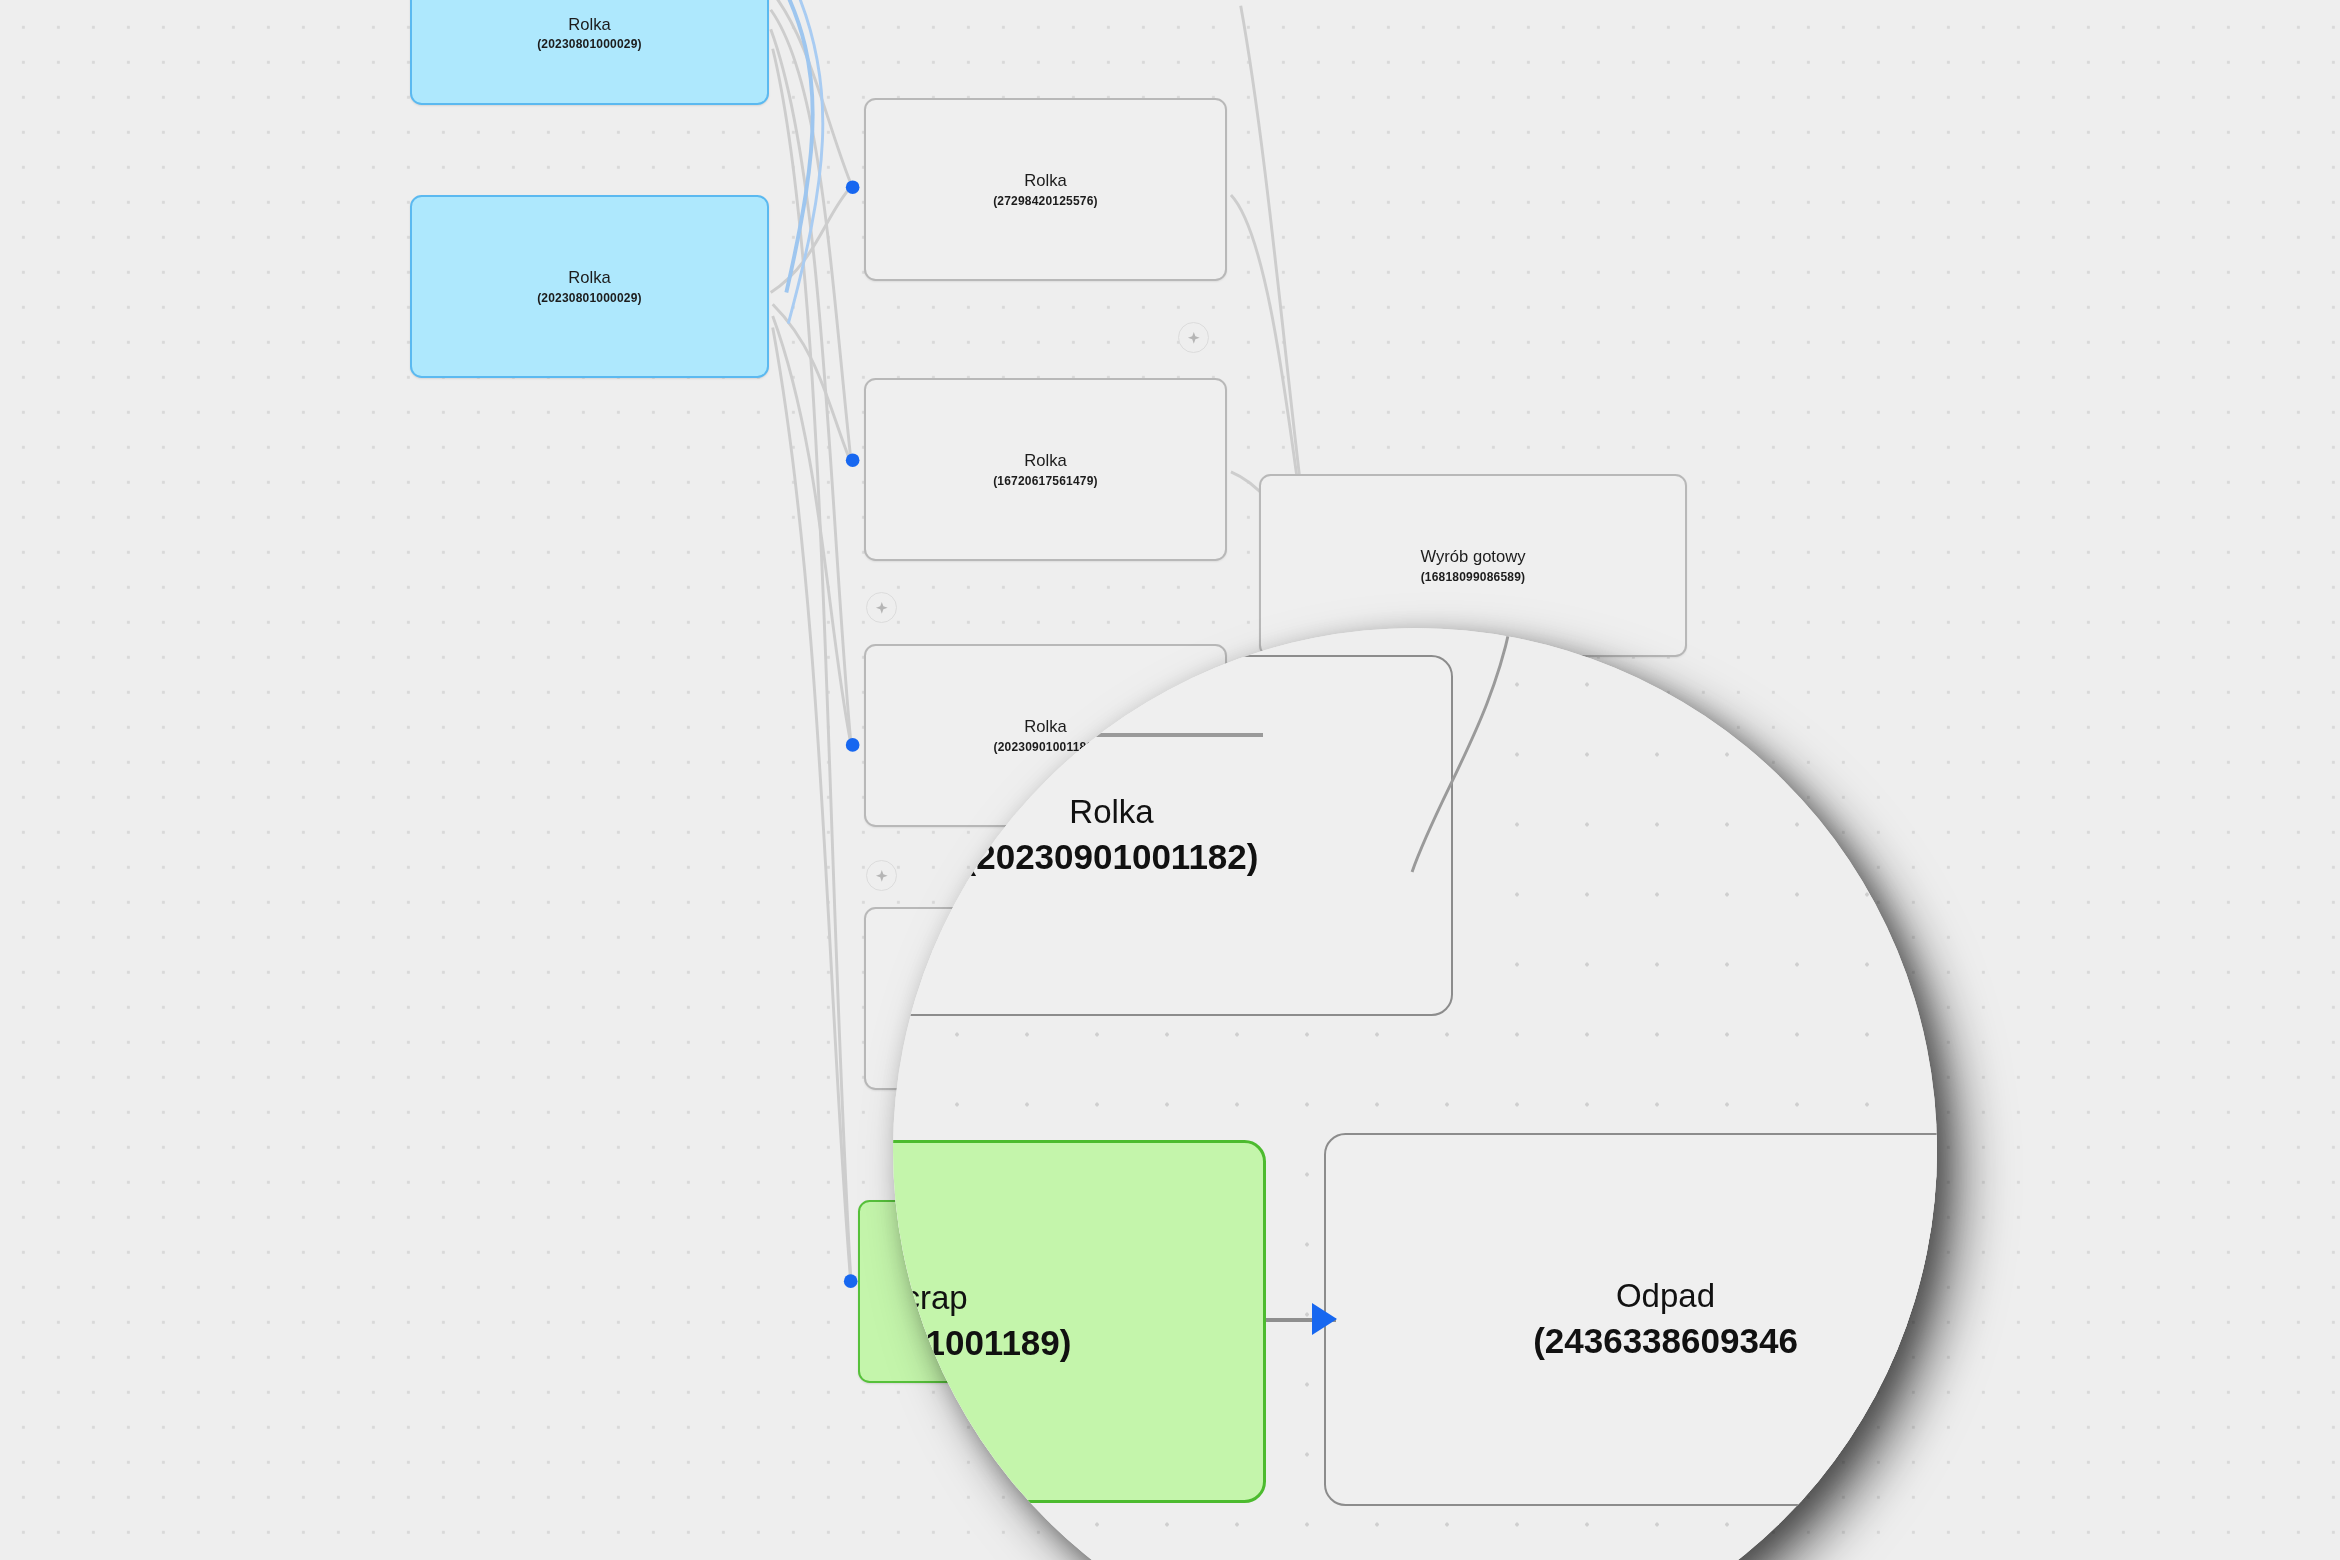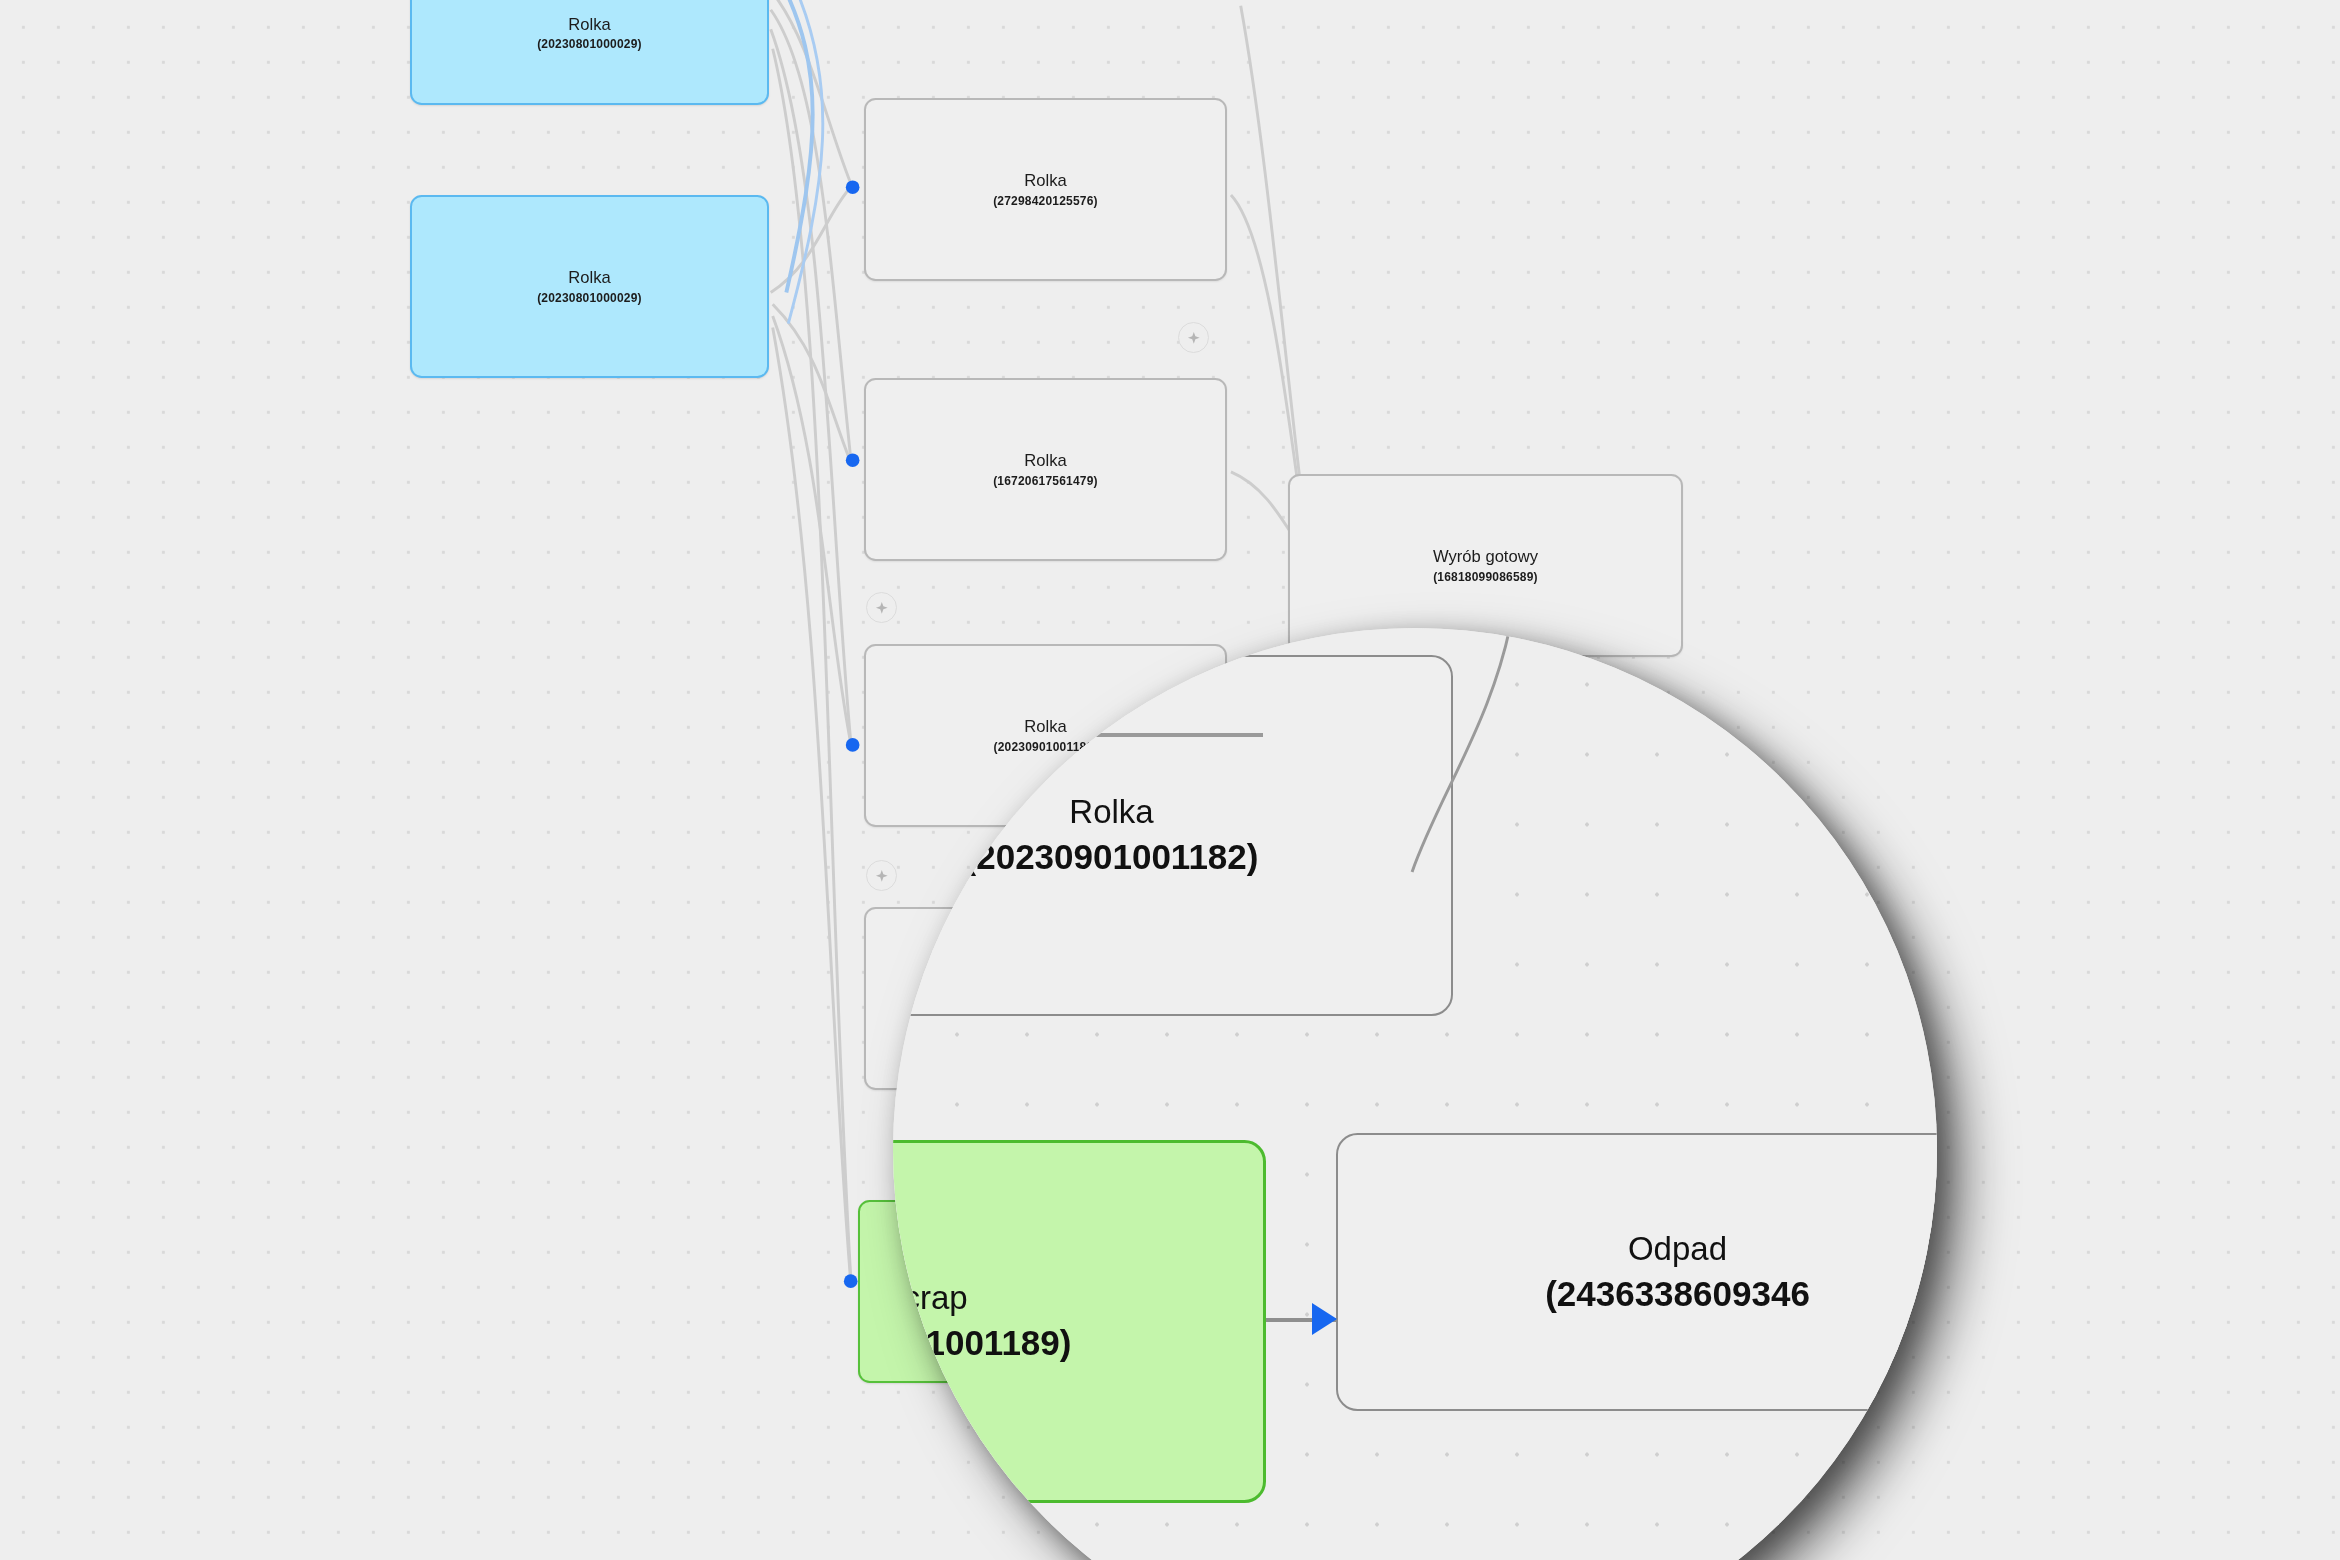"Wyrób gotowy" div.node { left: 1288px -> 1259px; width: 395px -> 428px }
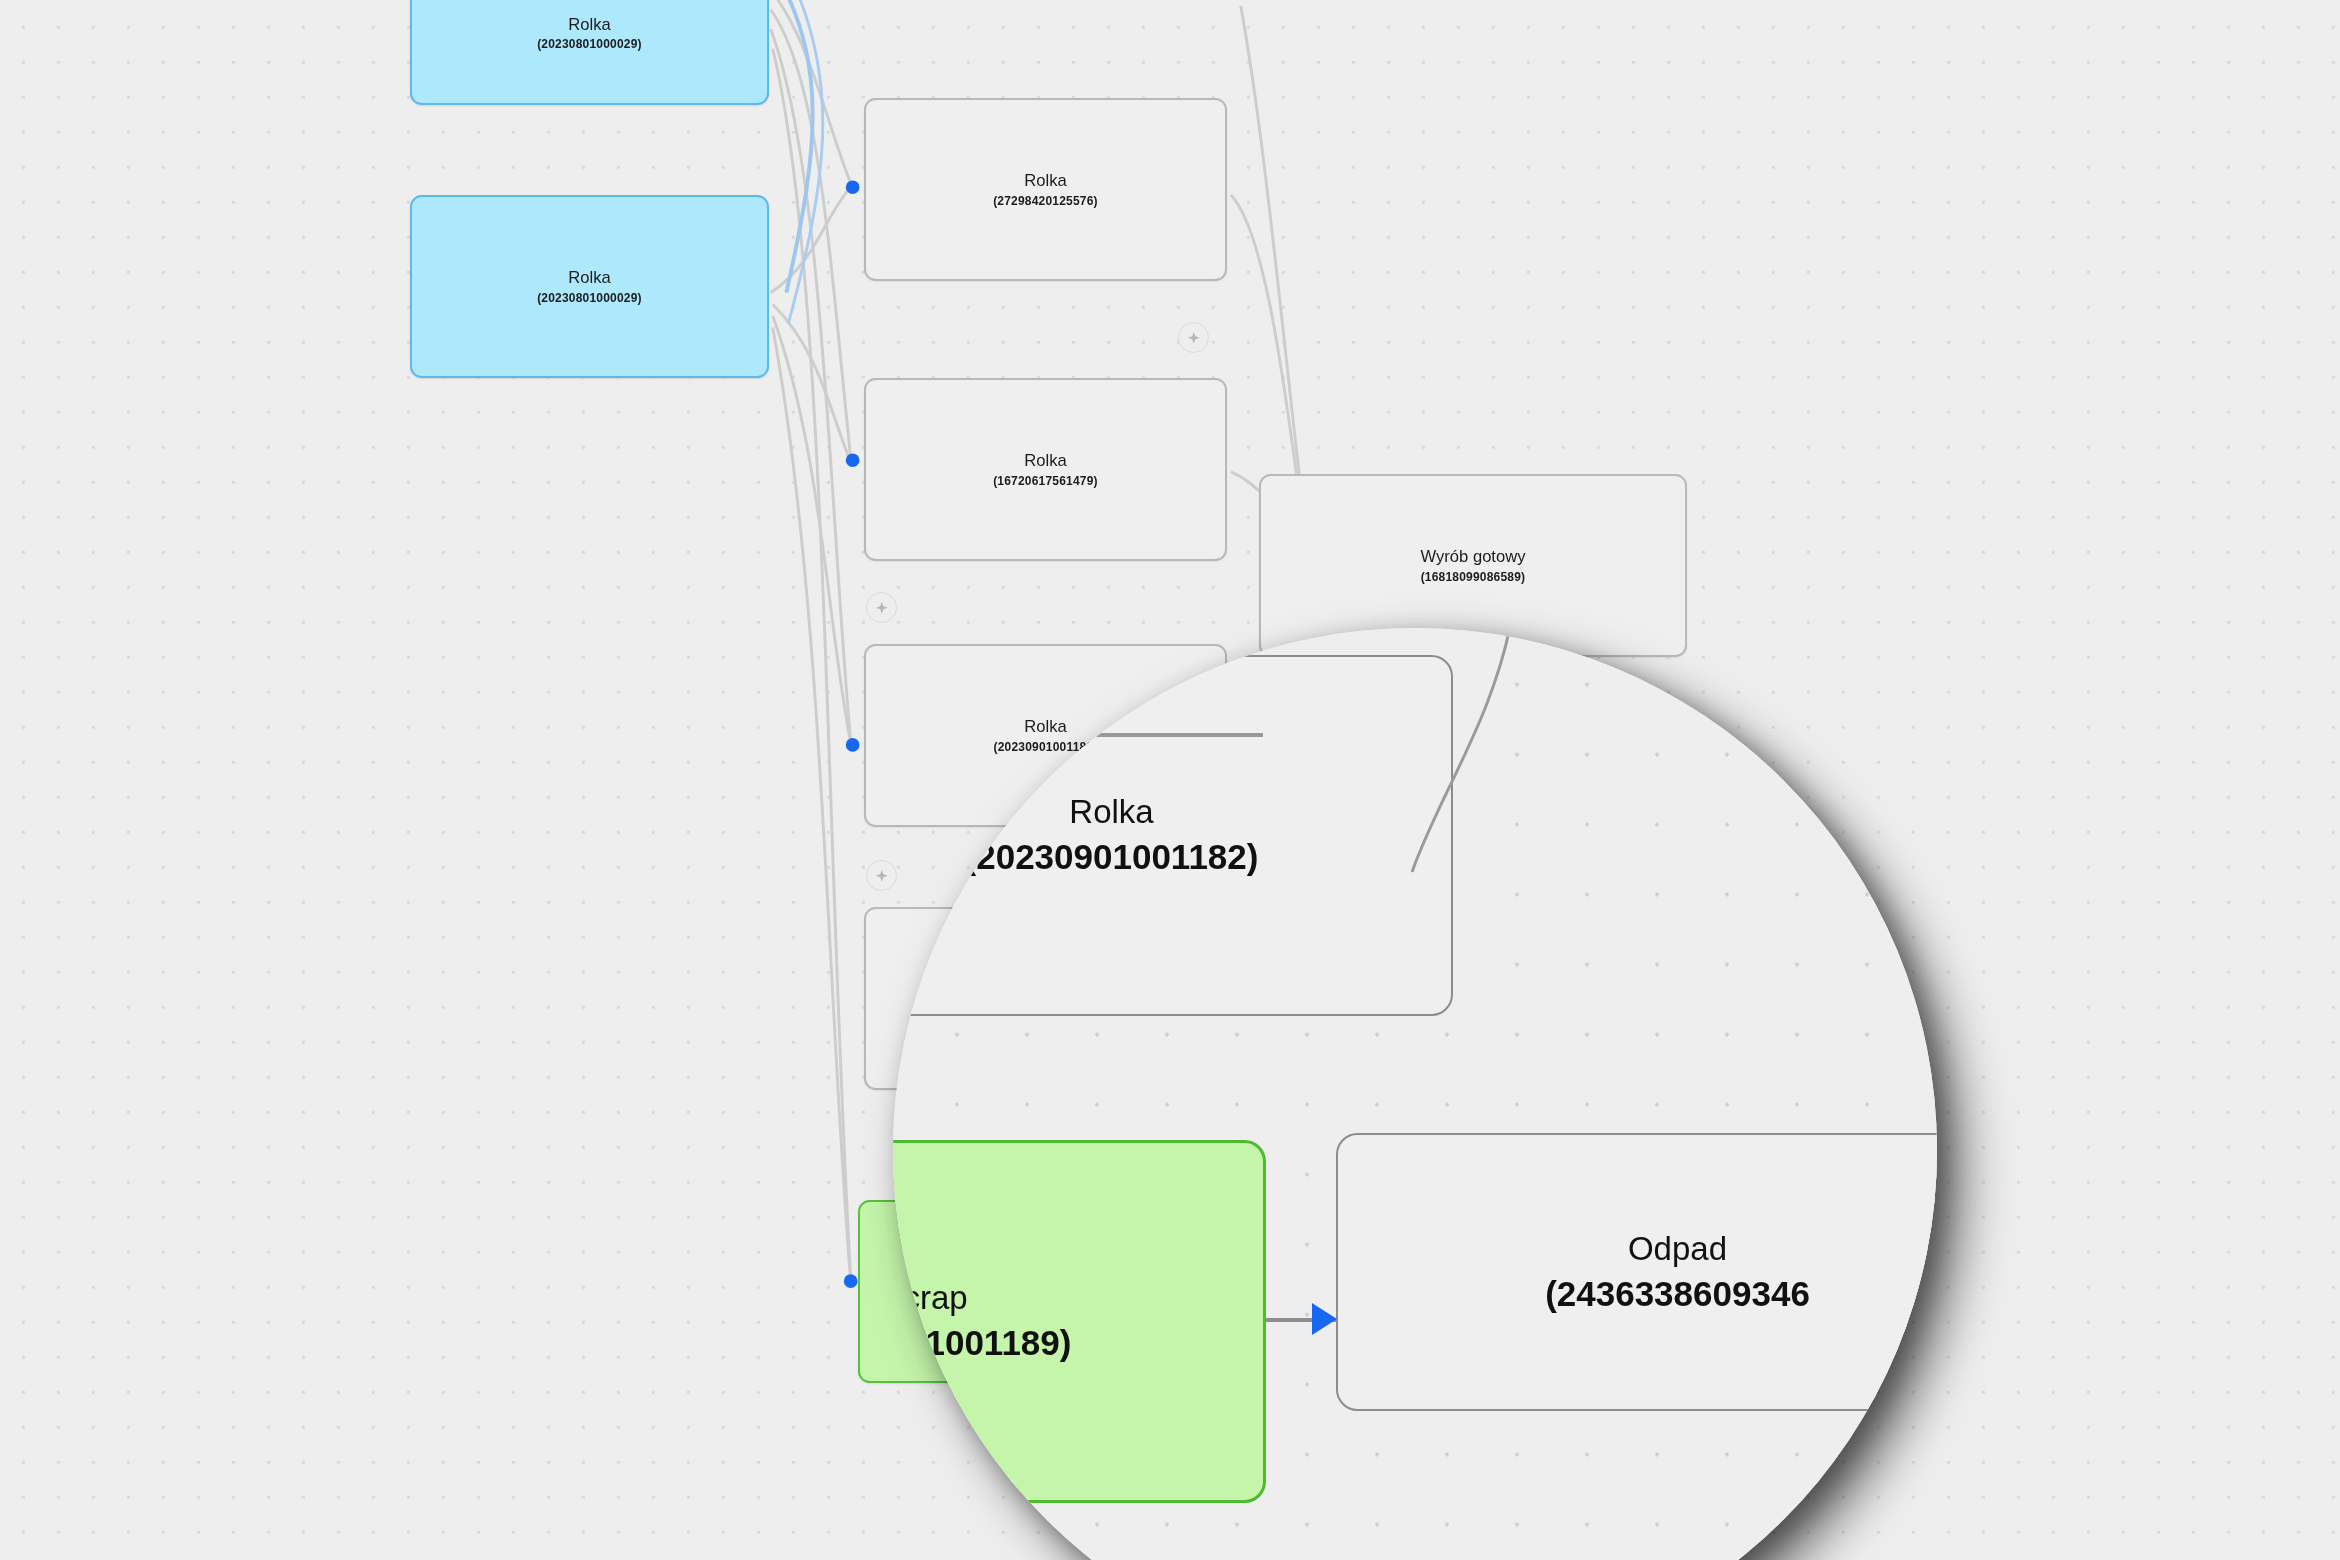"Odpad" div.lnode { height: 278px -> 373px; left: 443px -> 431px }
